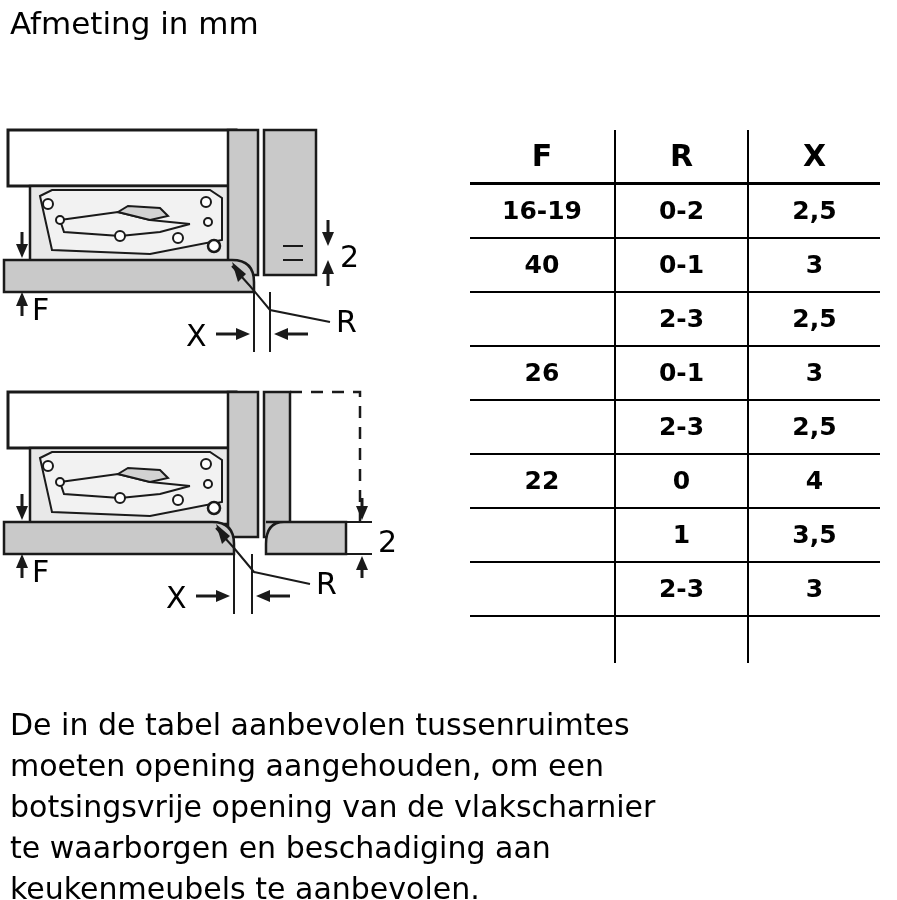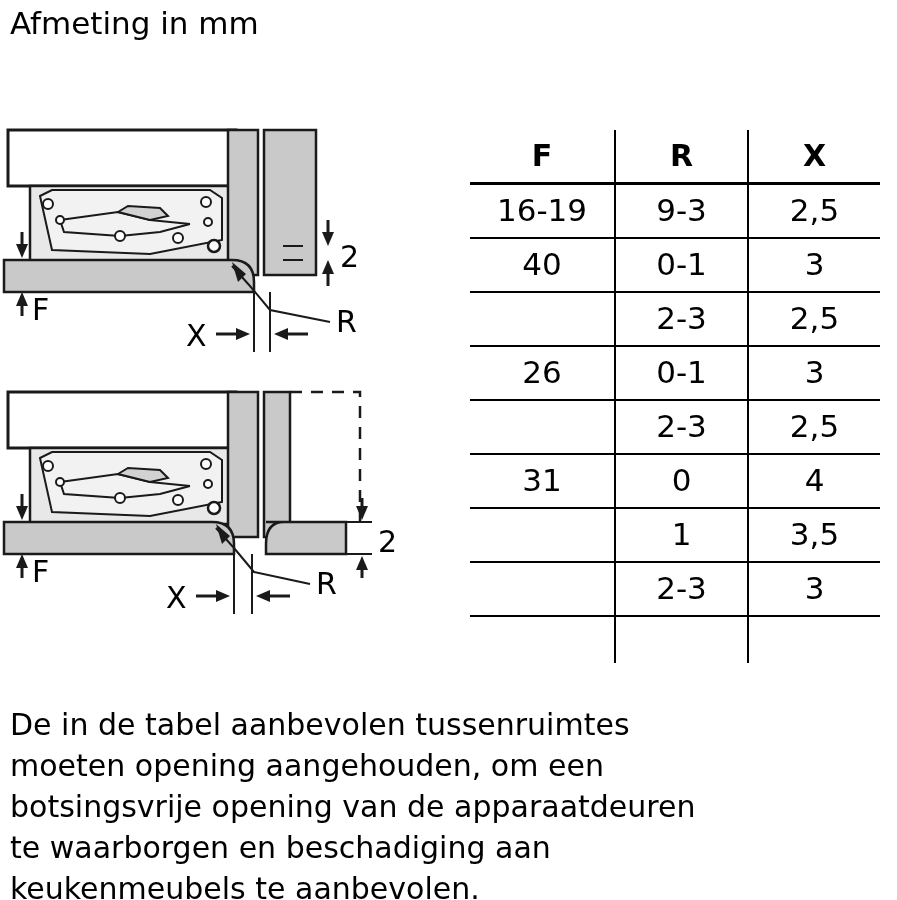"16-19" table.spec th, table.spec td { font-size: 31px -> 25px; font-weight: normal -> bold }
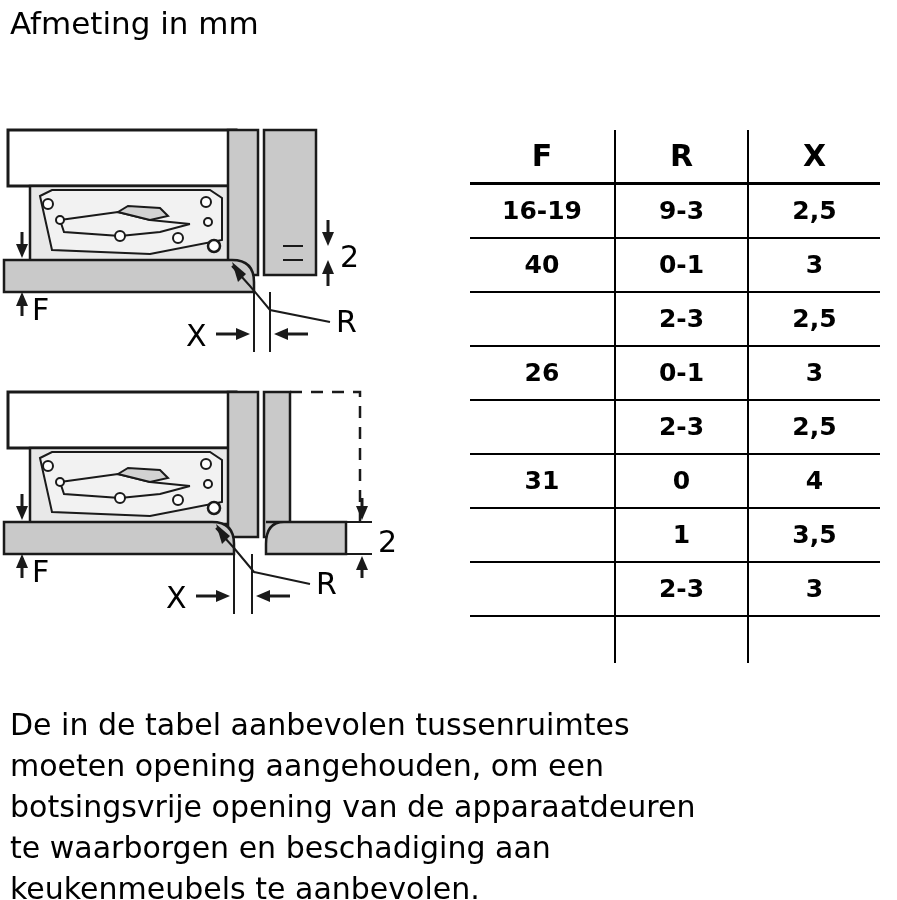"9-3" td.vline { text: 9-3 -> 0-2 }
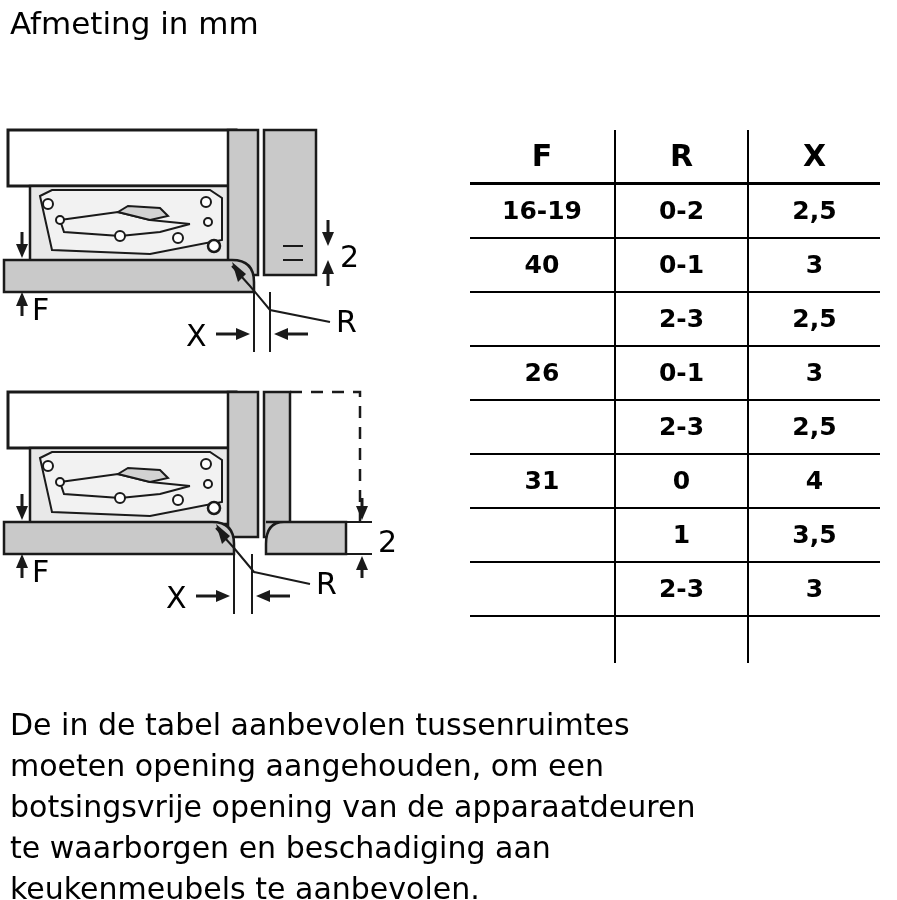"31" td { text: 31 -> 22 }
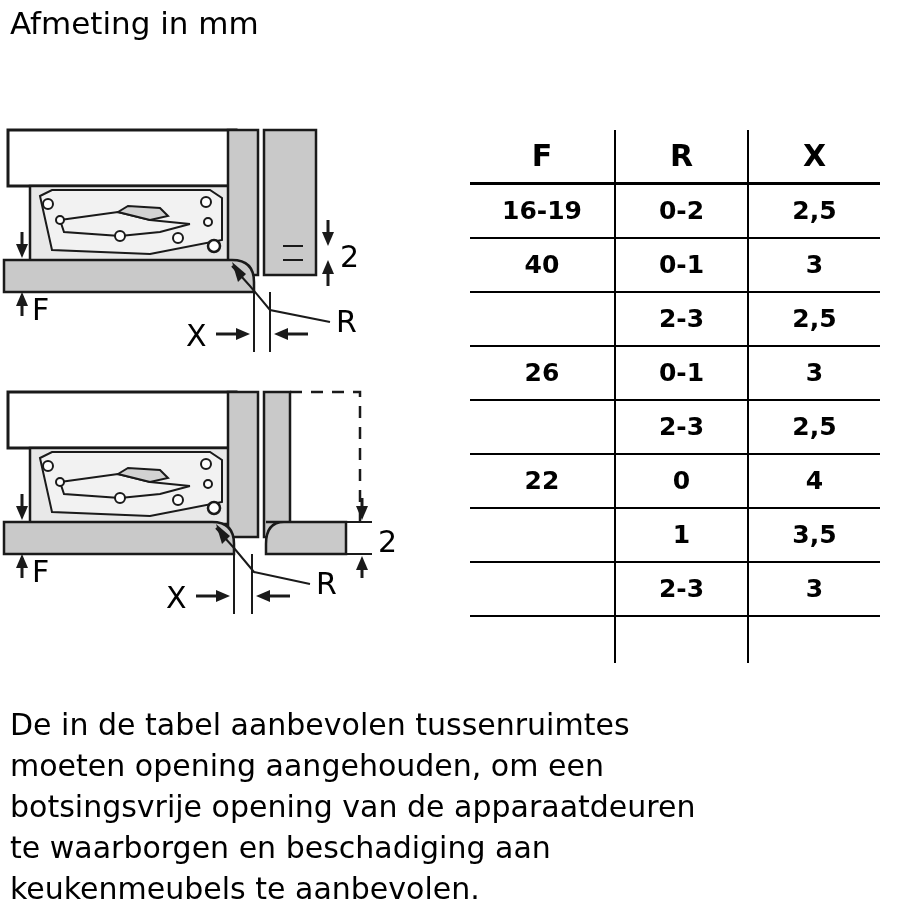"botsingsvrije opening van de" div.line { text: apparaatdeuren -> vlakscharnier }
